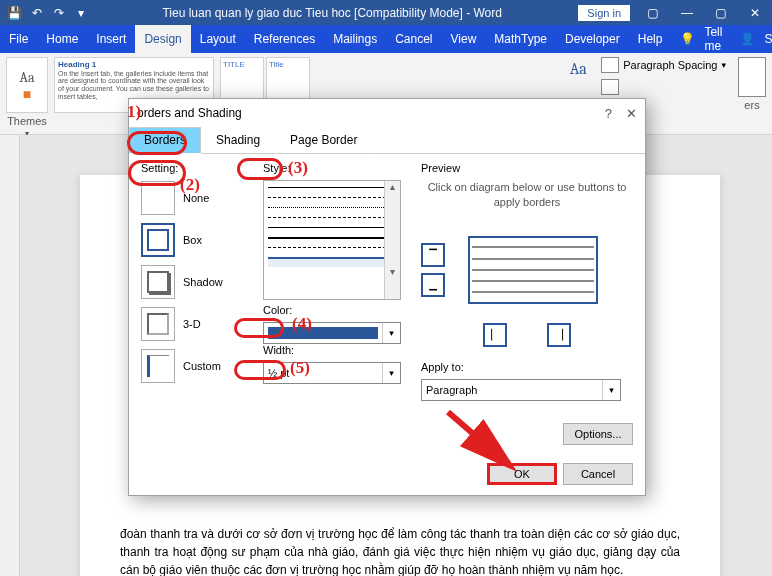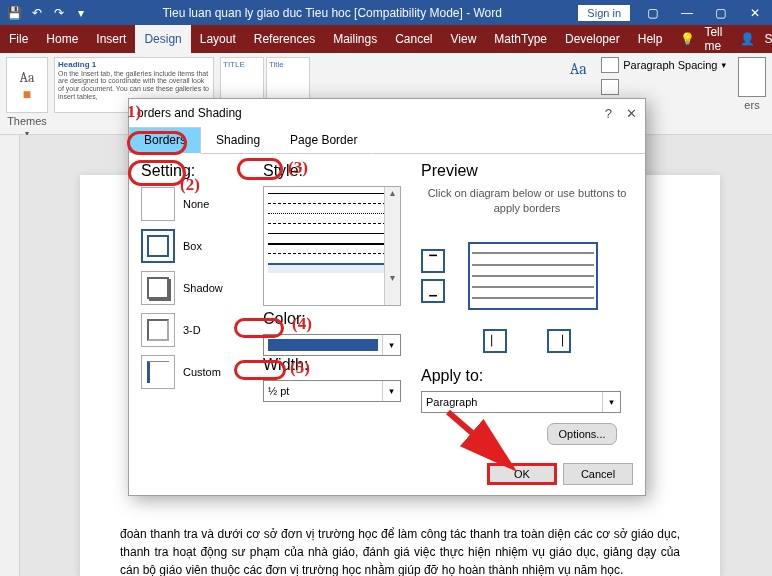"File" .ribbontabs { background: #7f1d1d -> #1d4ed8 }
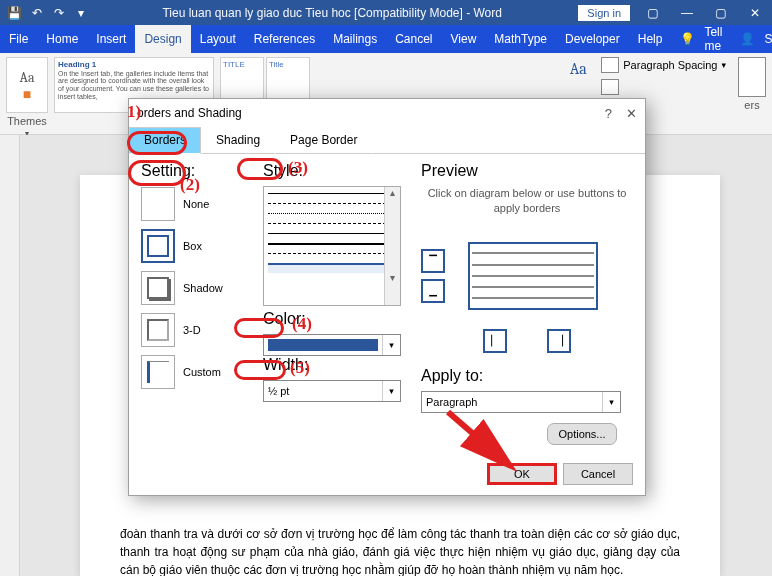"Setting:" .lbl { font-size: 16px -> 11px }
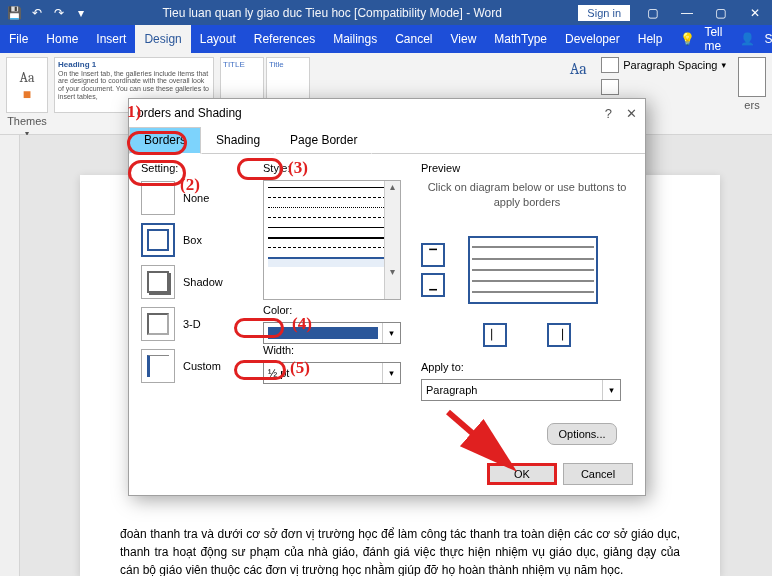"Options..." .dlg-buttons .opts { border-radius: 7px -> none; right: 16px -> 0 }
